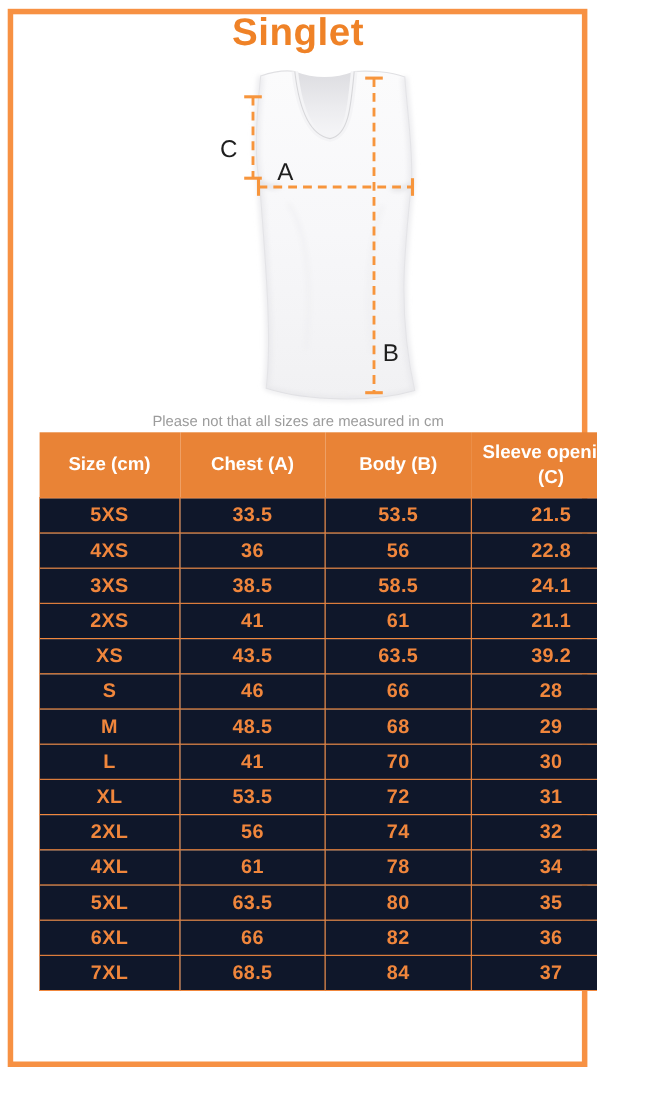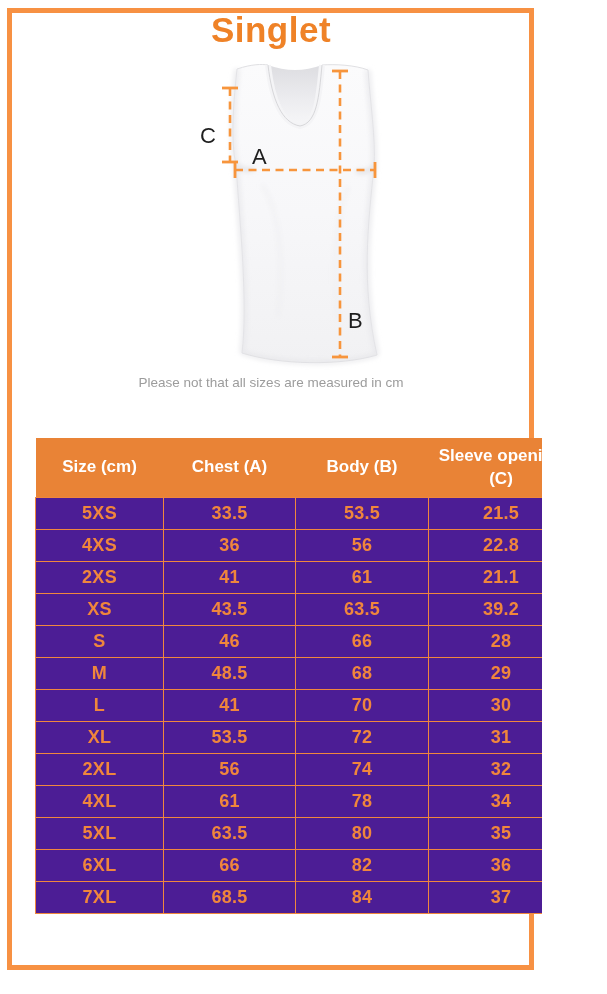"Size (cm)" table.size-table { top: 438px -> 393px }
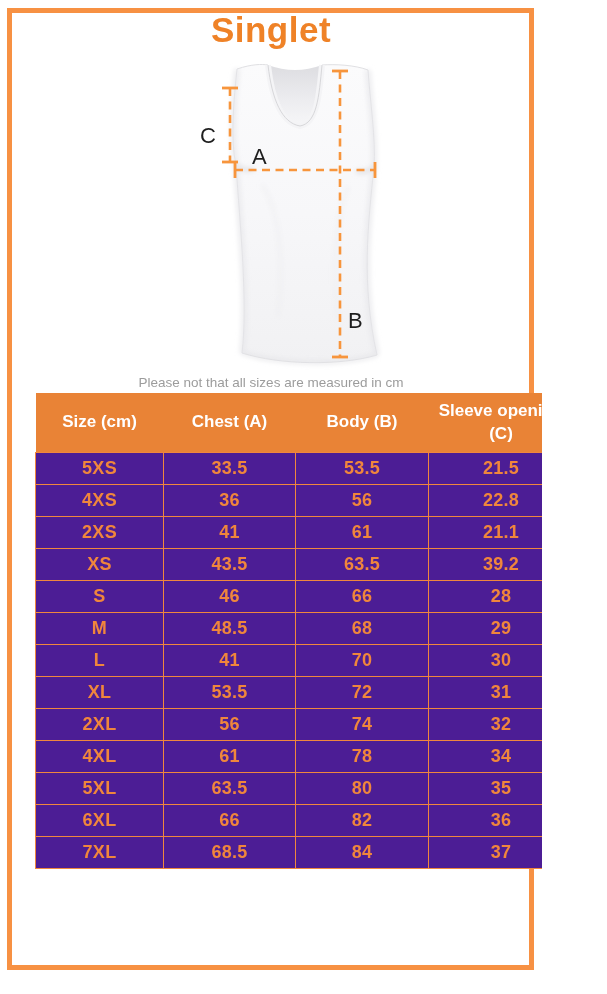"5XS" table.size-table td { background: #4c1d95 -> #0f172a }
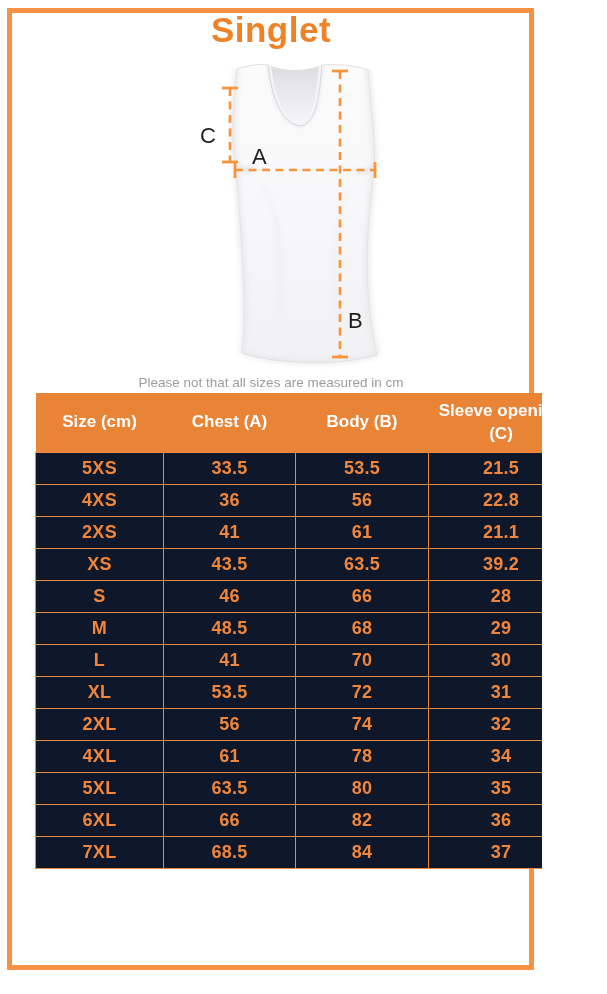"3XS" tr { html: none -> <tr> <td>3XS</td> <td>38.5</td> <td>58.5</td> <td>24.1</td> </tr> }
